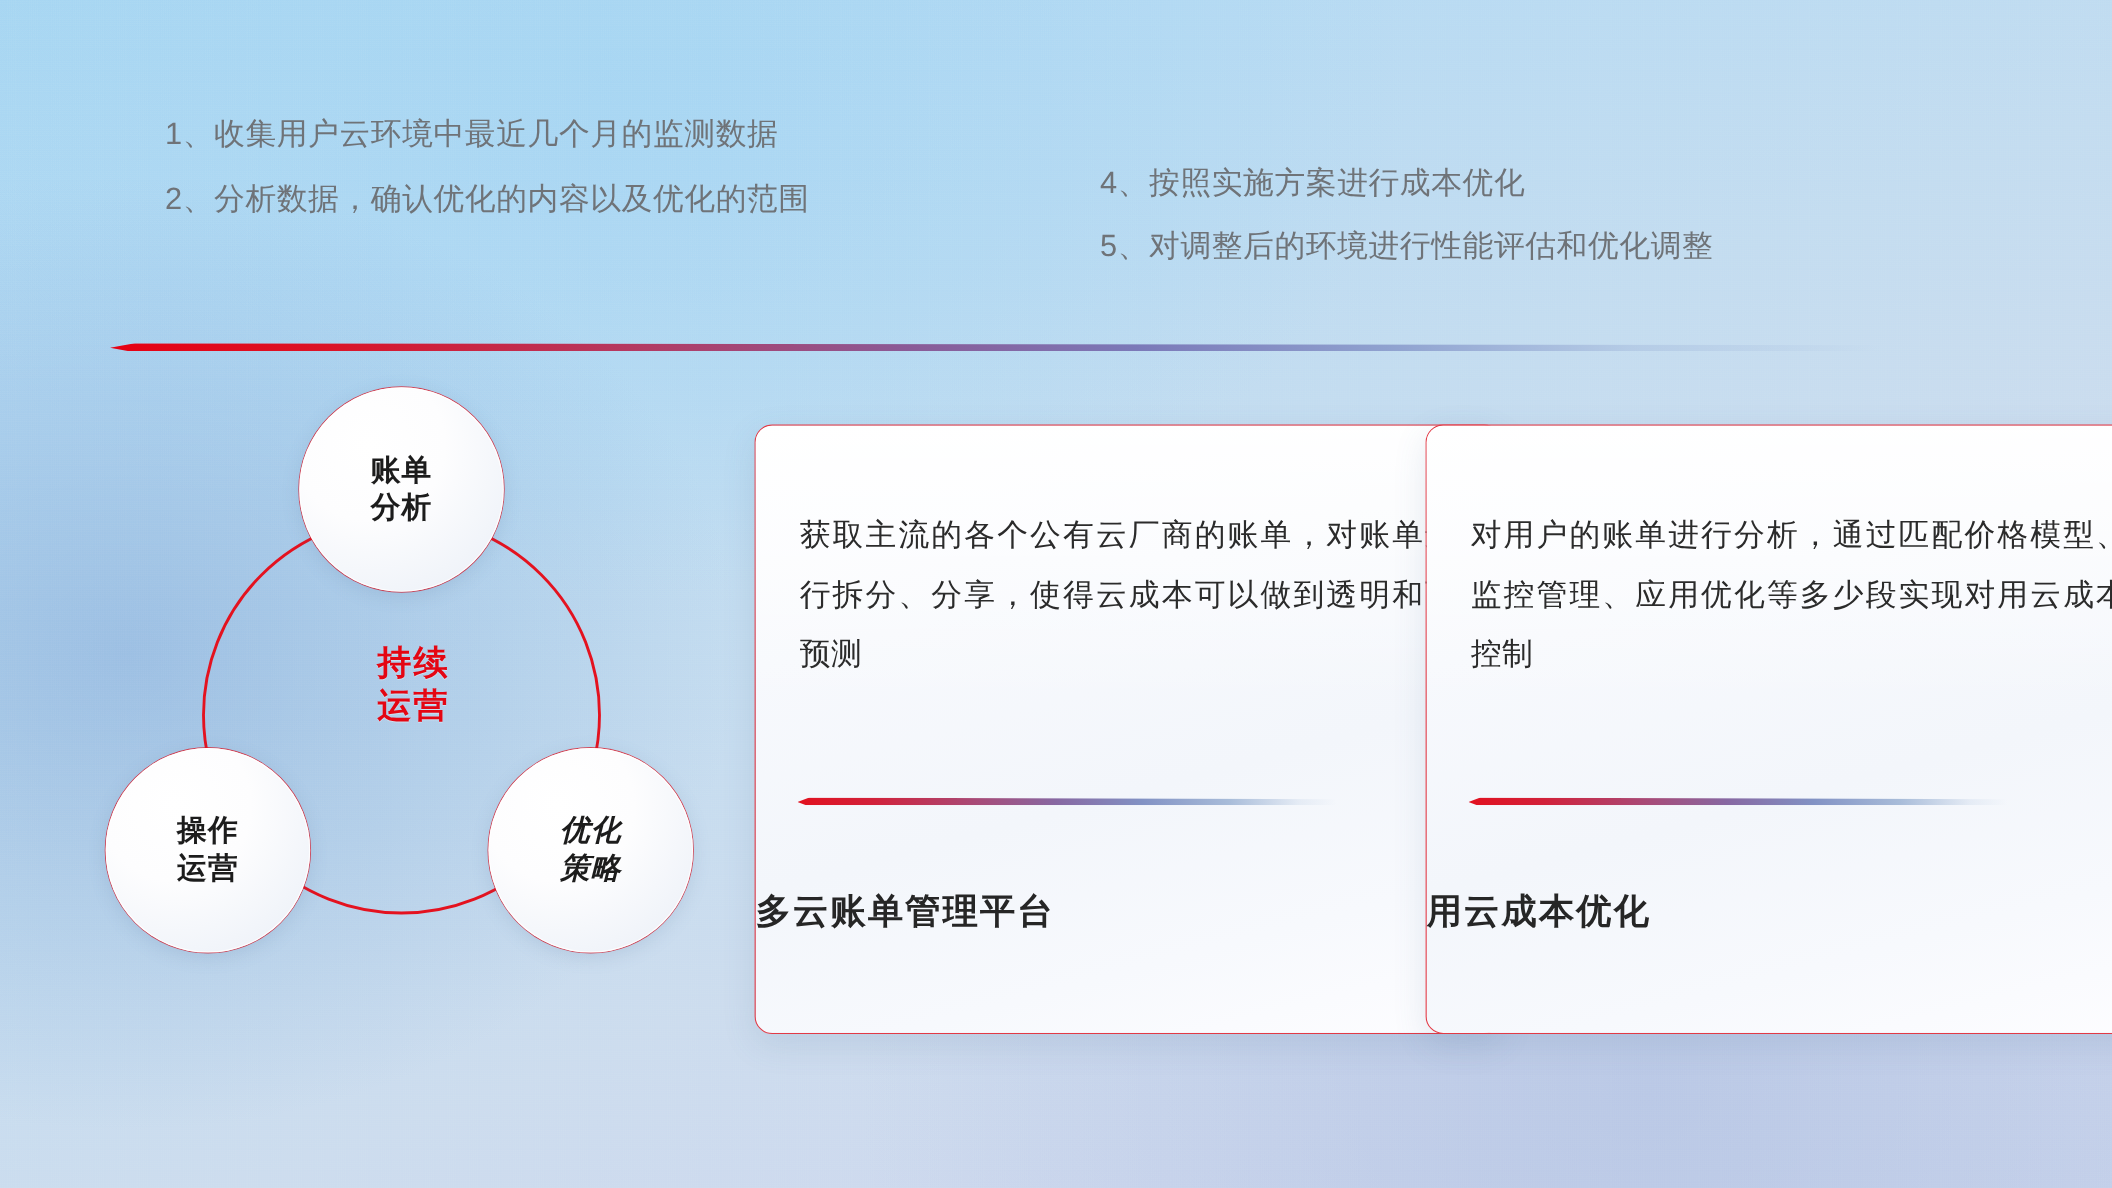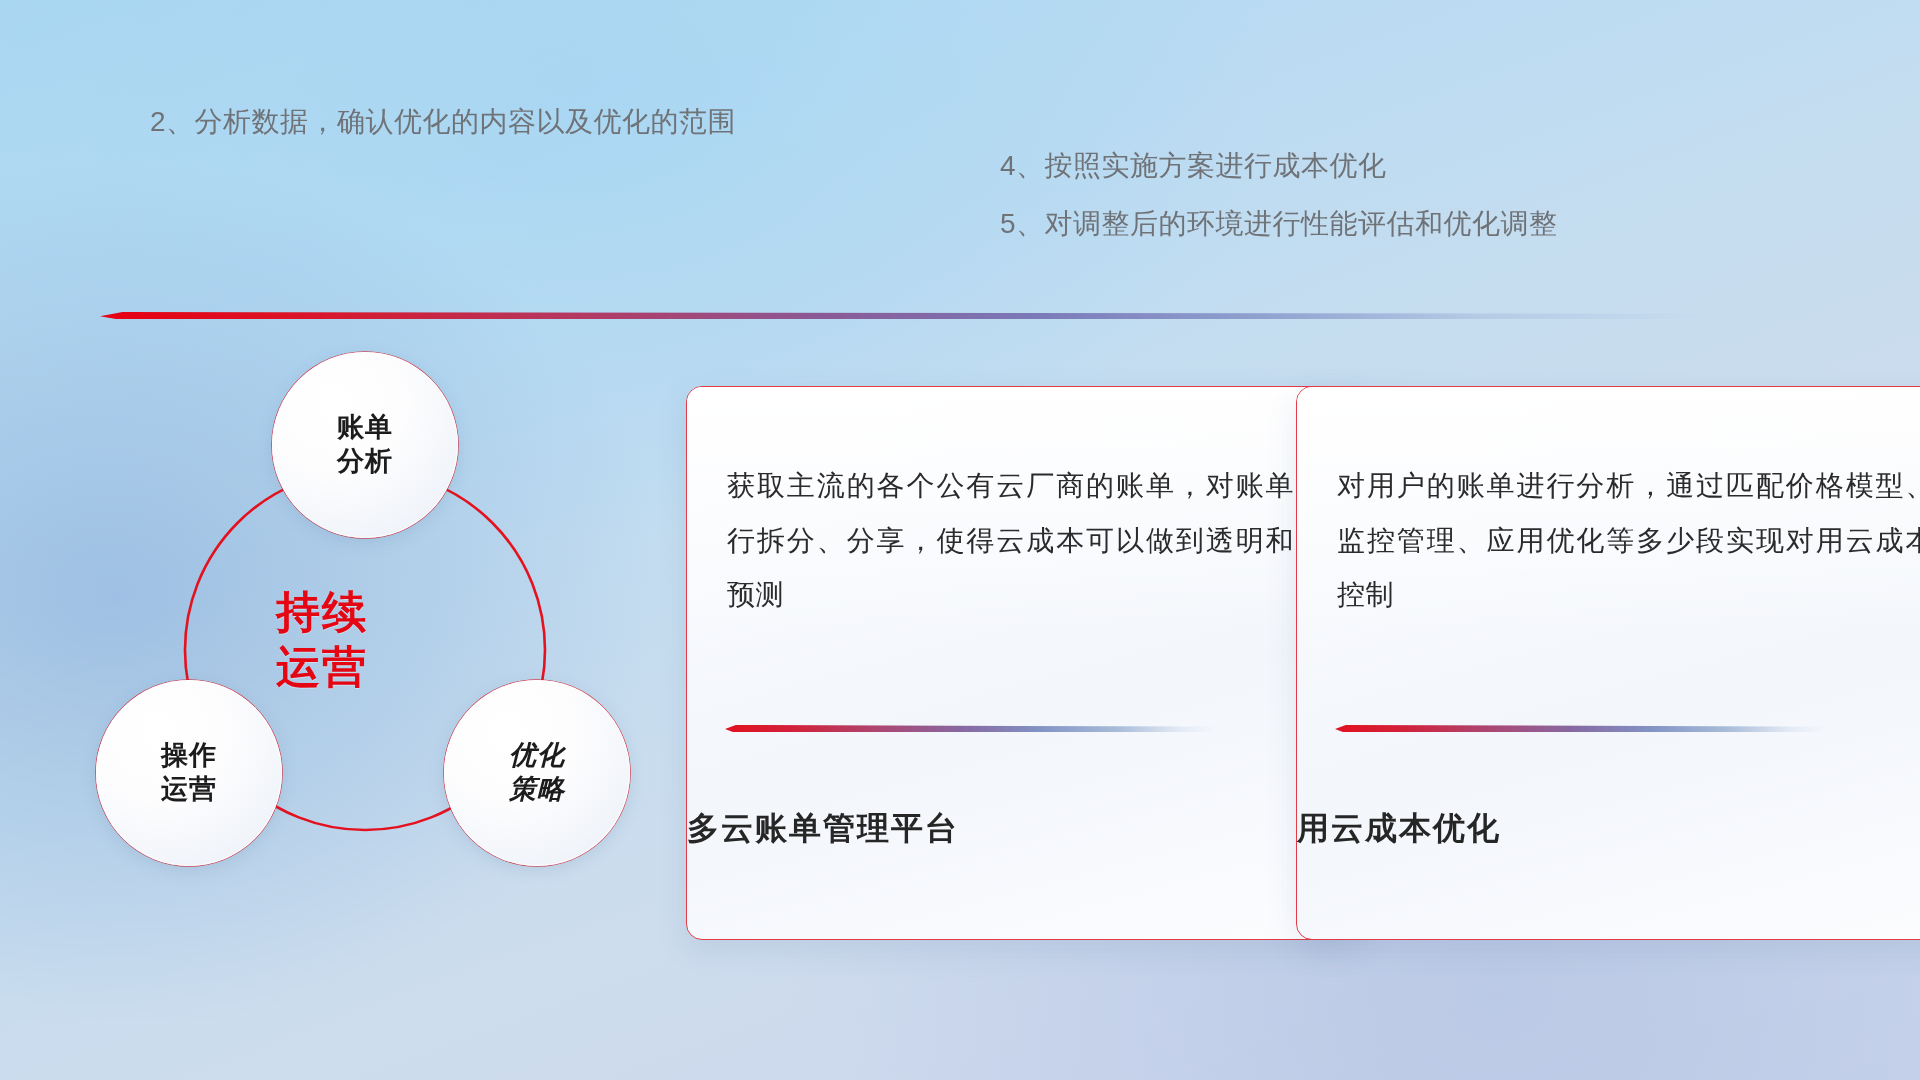"1、收集用户云环境中最近几个月的监测数据" div.bullet-line { html: none -> <div>1、收集用户云环境中最近几个月的监测数据</div> }
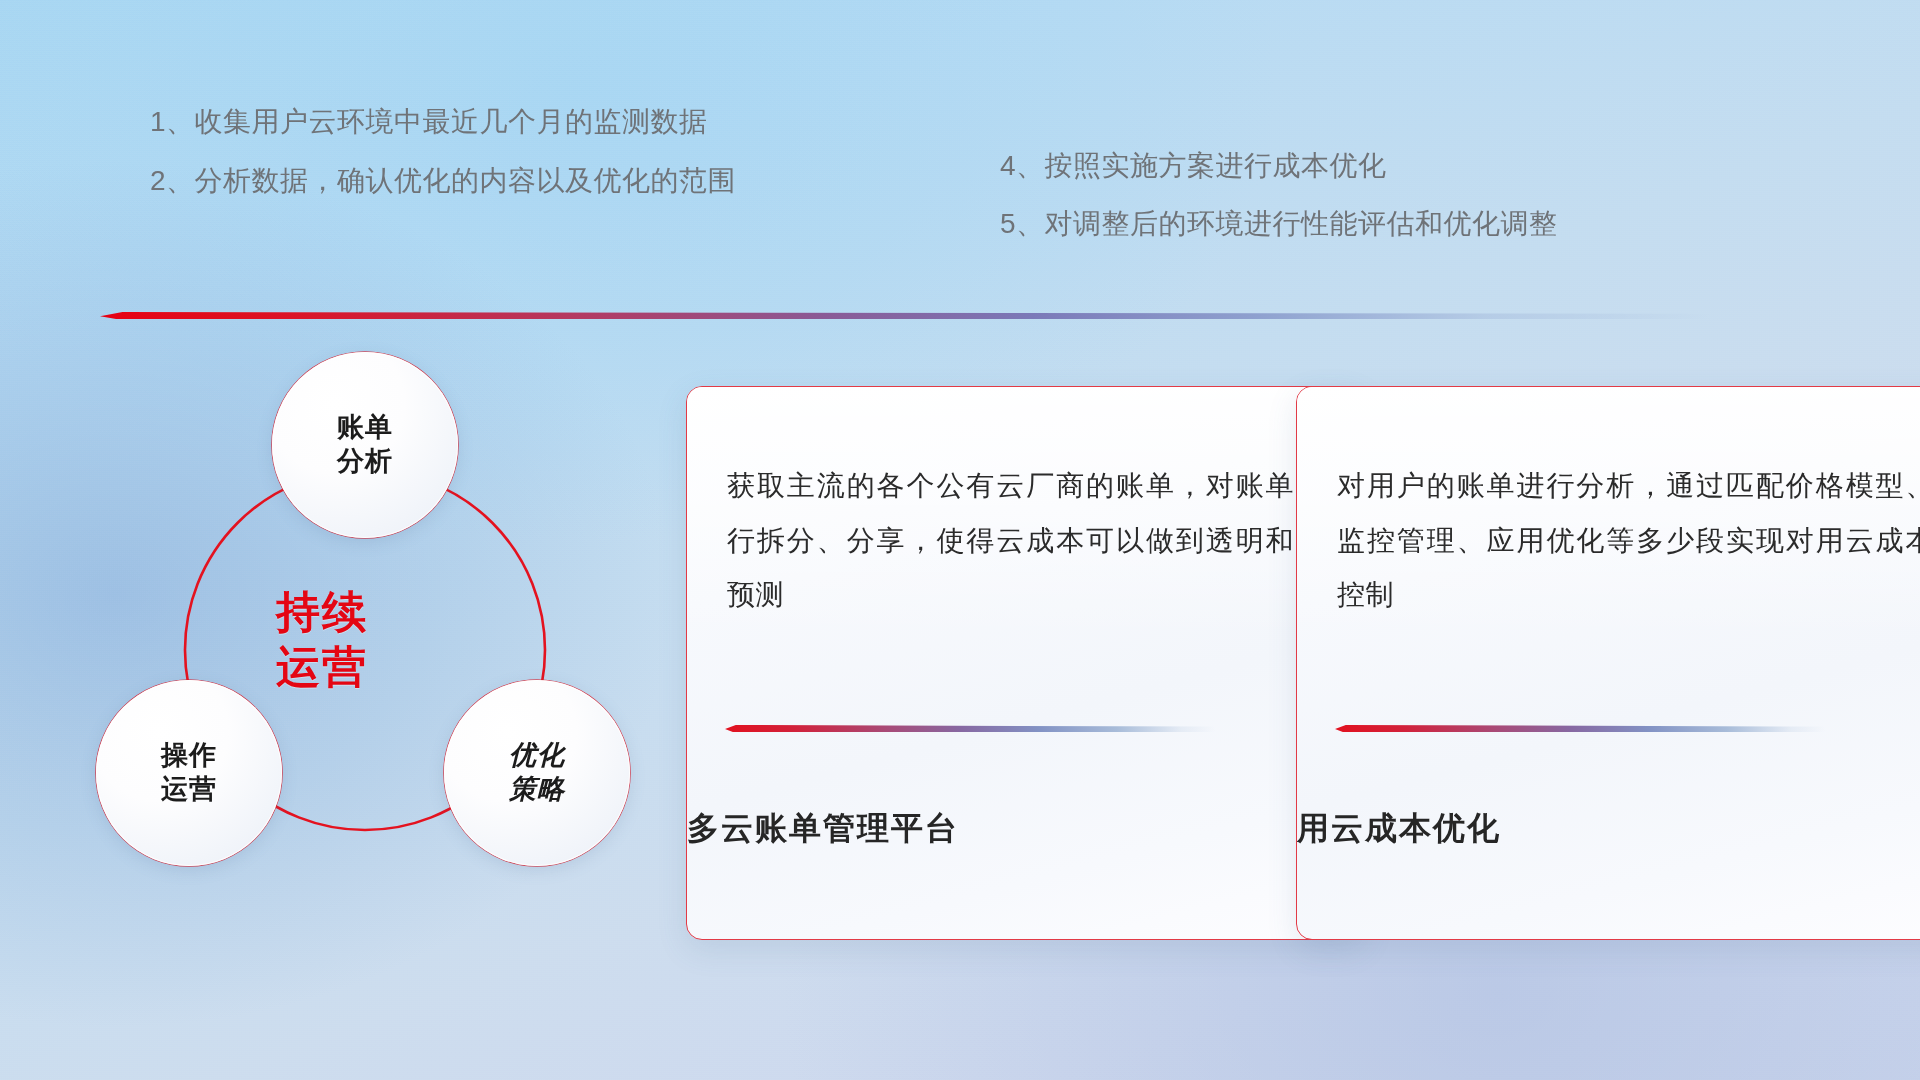"持续" .venn-center { font-size: 44px -> 31px; text-align: none -> center }
